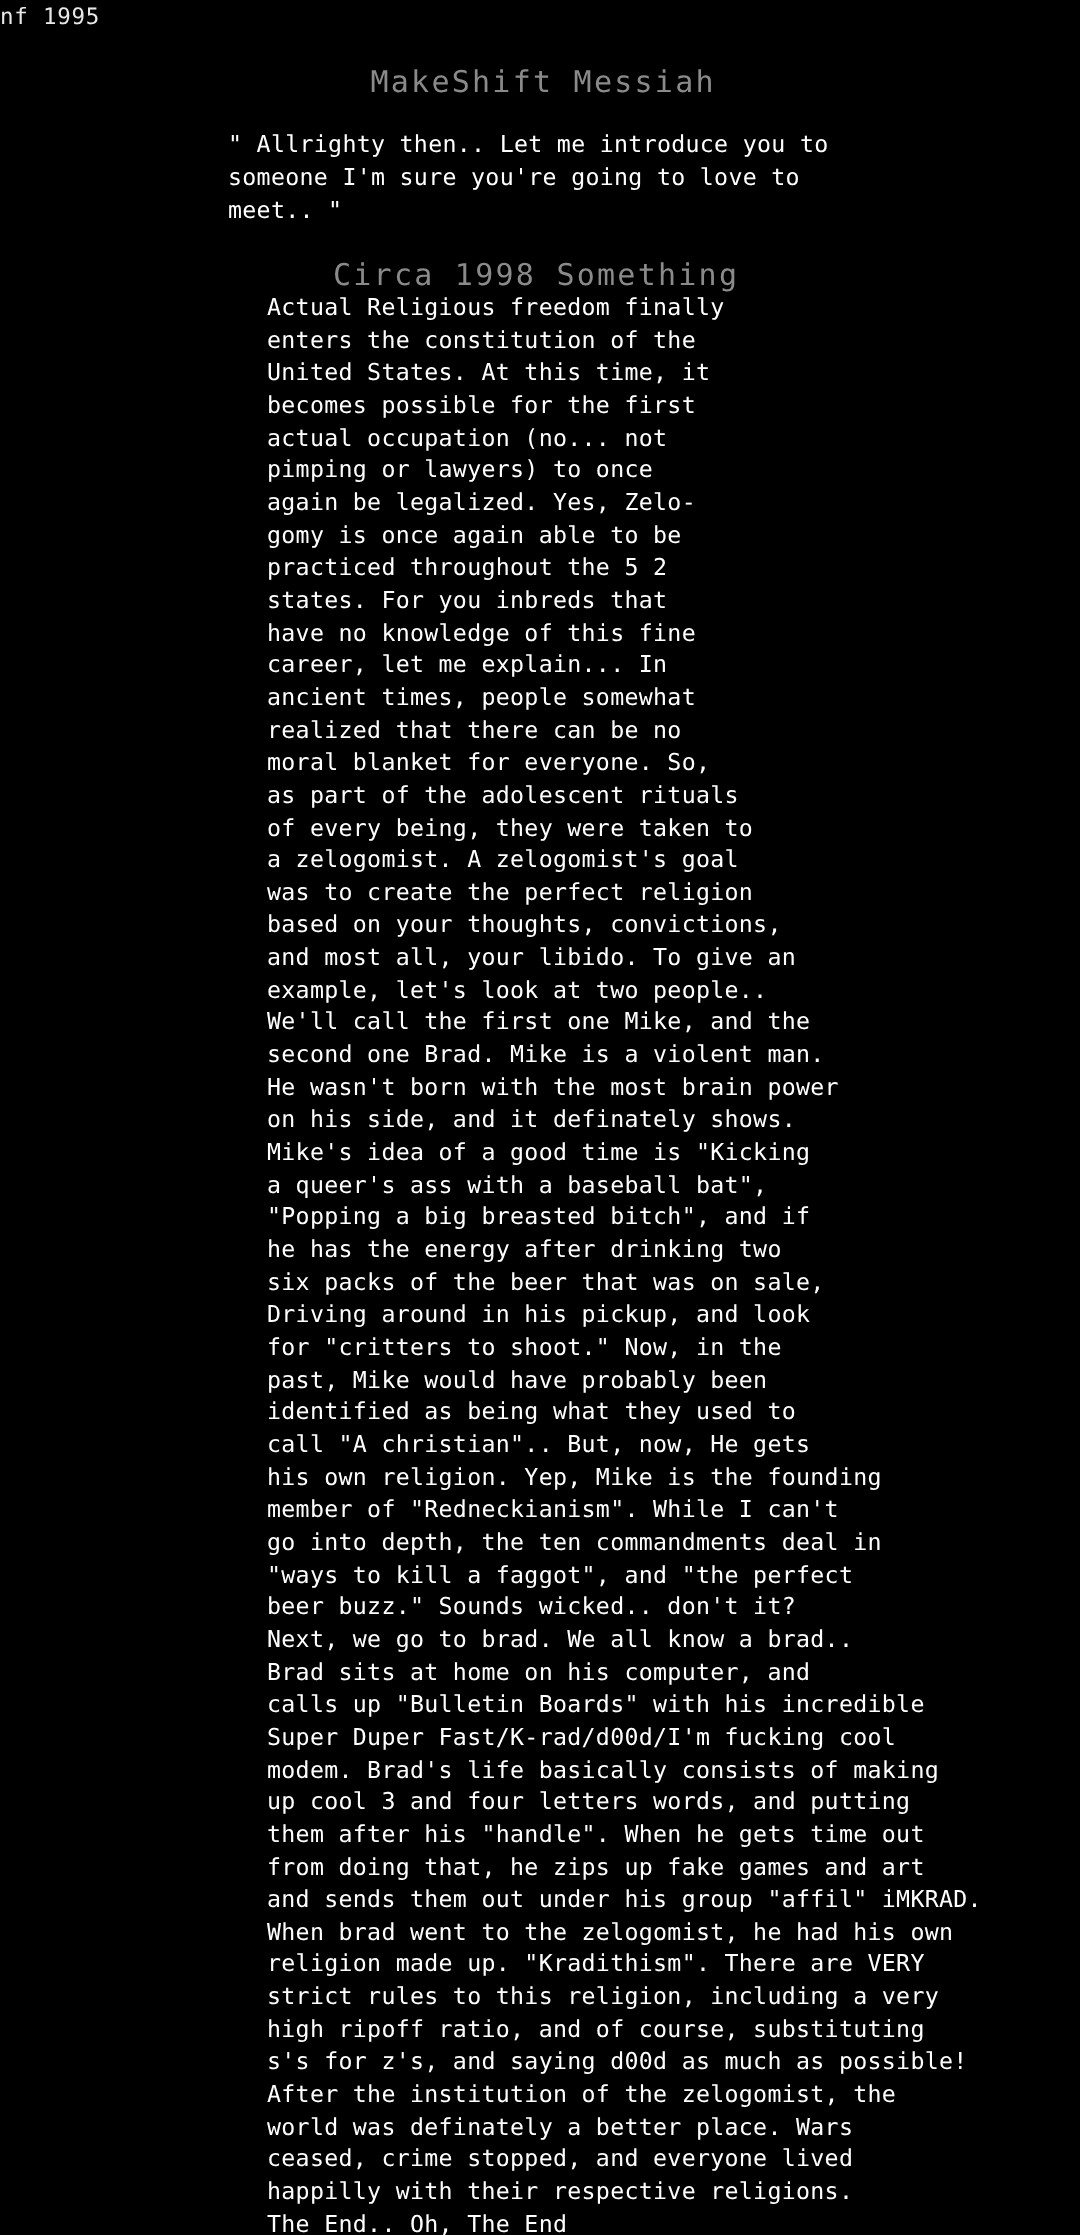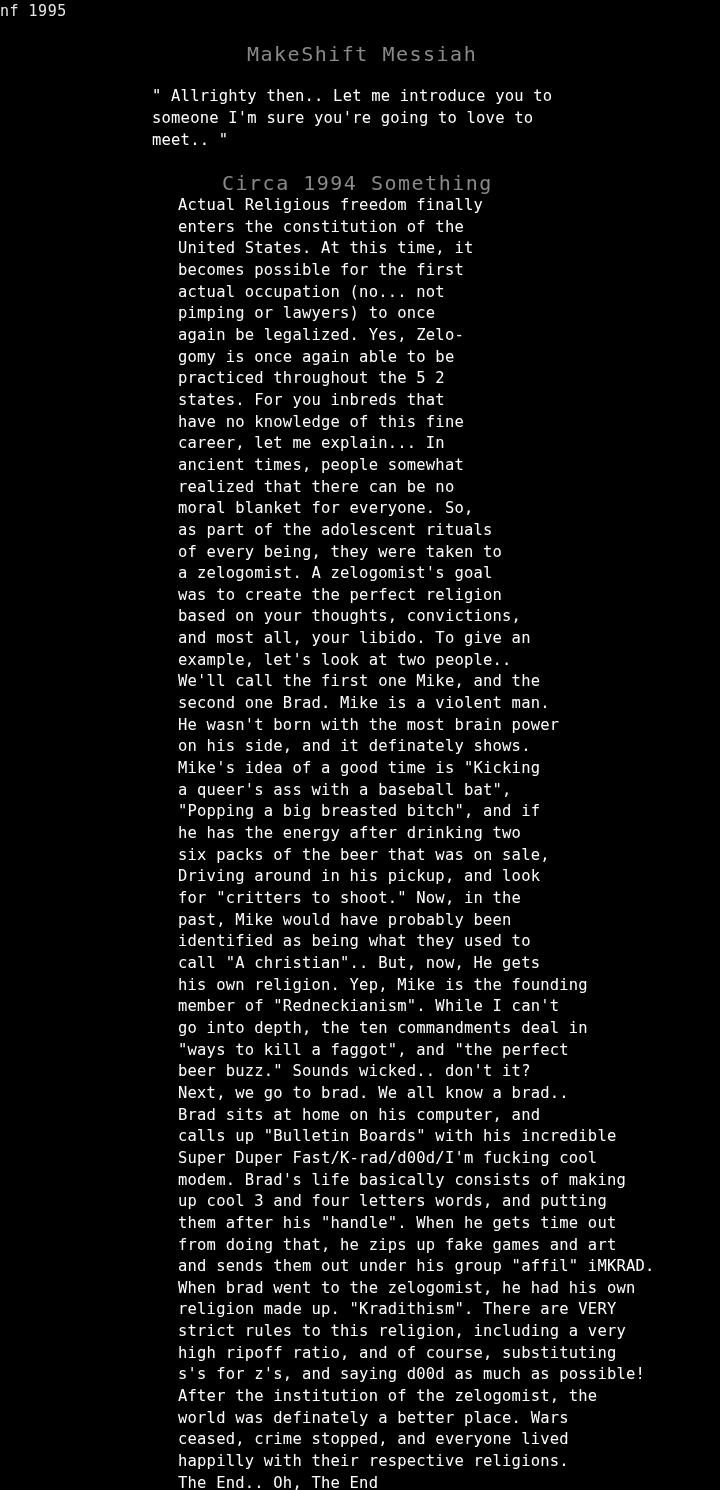"Circa 1994 Something" div.heading { text: 1994 -> 1998 }
